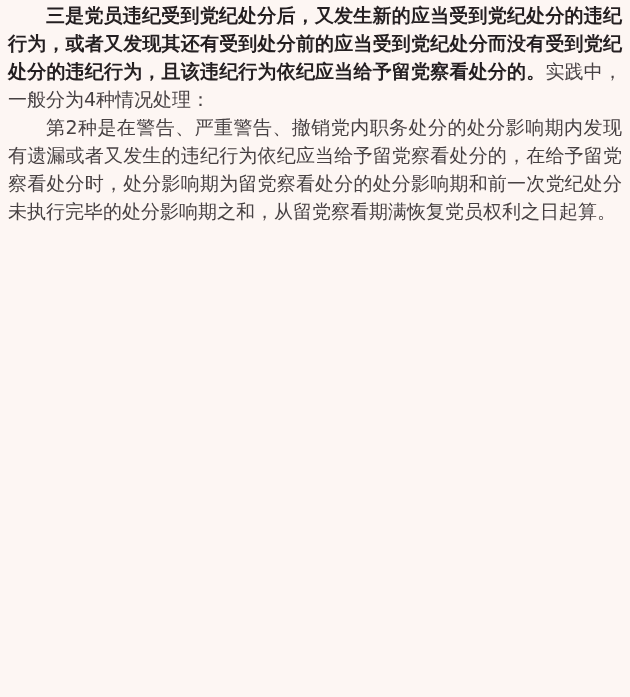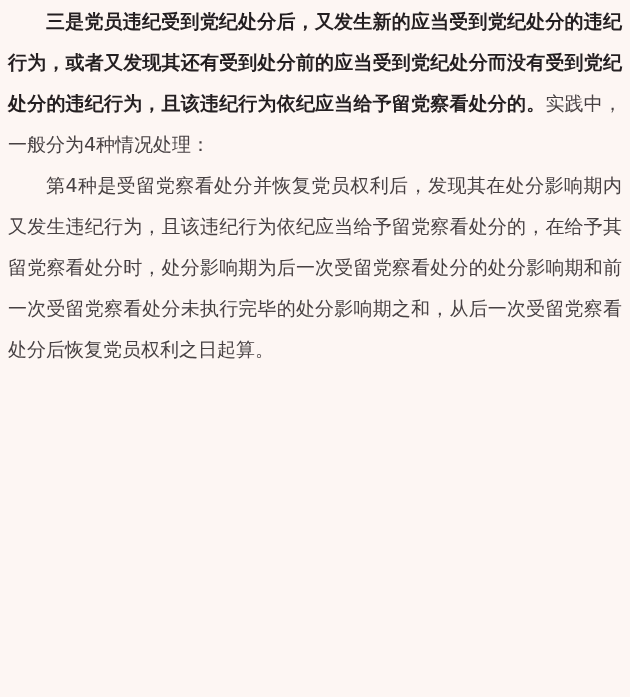"三是党员违纪受到党纪处分后，又发生新的应当受到党纪处分的违纪行为，或者又发现其还" .doc { line-height: 41px -> 28px }
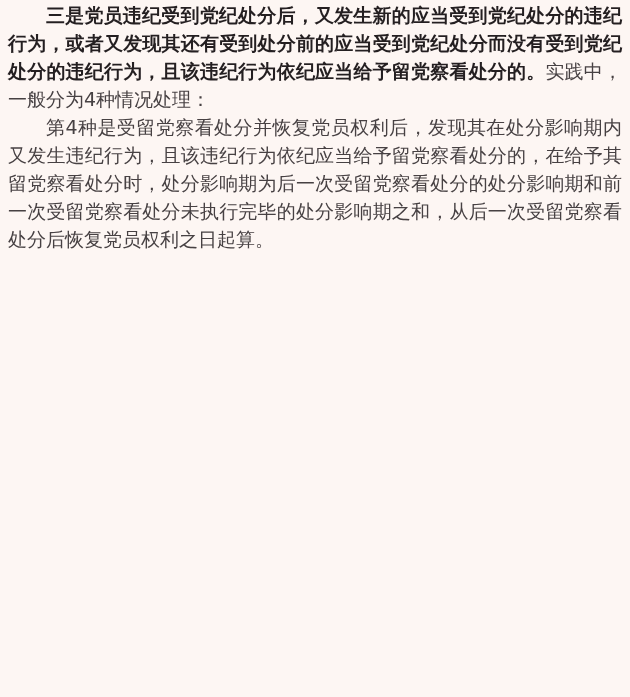"第2种是在警告、严重警告、撤销党内职务处分的处分影响期内发现有遗漏或者又发生的违" p { html: none -> <p><span>第2种是在警告、严重警告、撤销党内职务处分的处分影响期内发现有遗漏或者又发生的违纪行为依纪应当给予留党察看处分的，在给予留党察看处分时，处分影响期为留党察看处分的处分影响期和前一次党纪处分未执行完毕的处分影响期之和，从留党察看期满恢复党员权利之日起算。</span></p> }
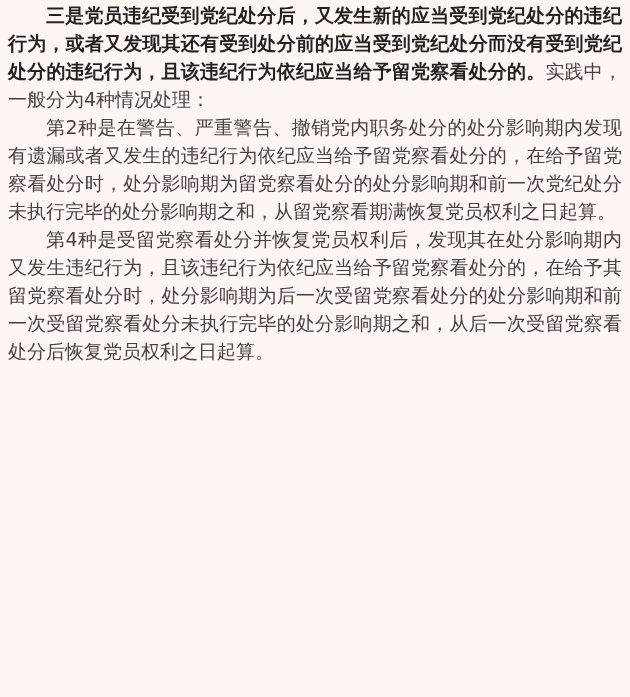"第4种是受留党察看处分并恢复党员权利后，发现其在处分影响期内又发生违纪行为，且该" p { html: <p><span>第4种是受留党察看处分并恢复党员权利后，发现其在处分影响期内又发生违纪行为，且该违纪行为依纪应当给予留党察看处分的，在给予其留党察看处分时，处分影响期为后一次受留党察看处分的处分影响期和前一次受留党察看处分未执行完毕的处分影响期之和，从后一次受留党察看处分后恢复党员权利之日起算。</span></p> -> none }
